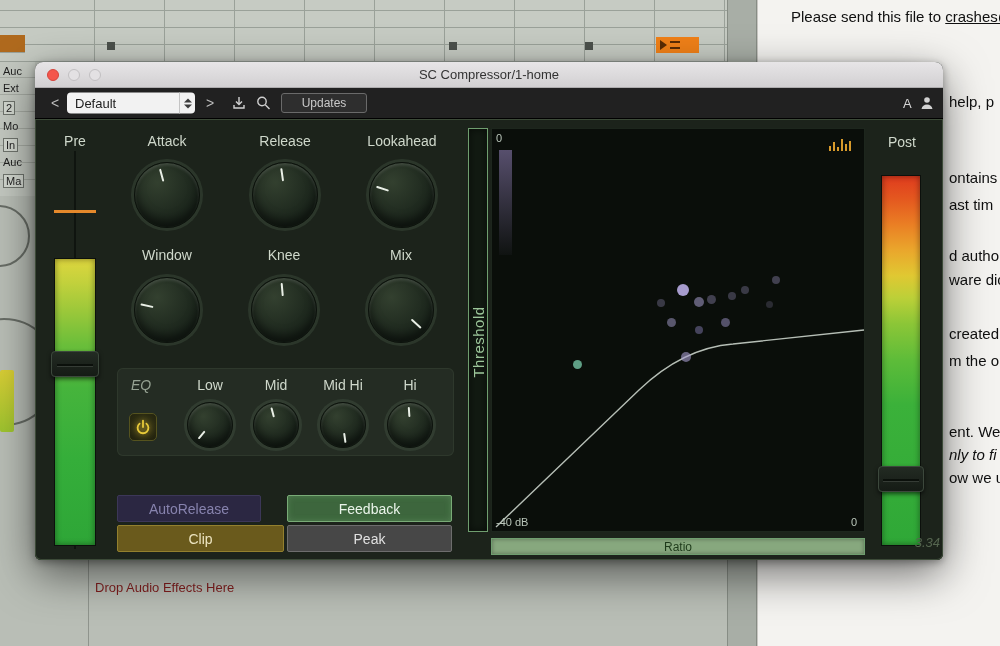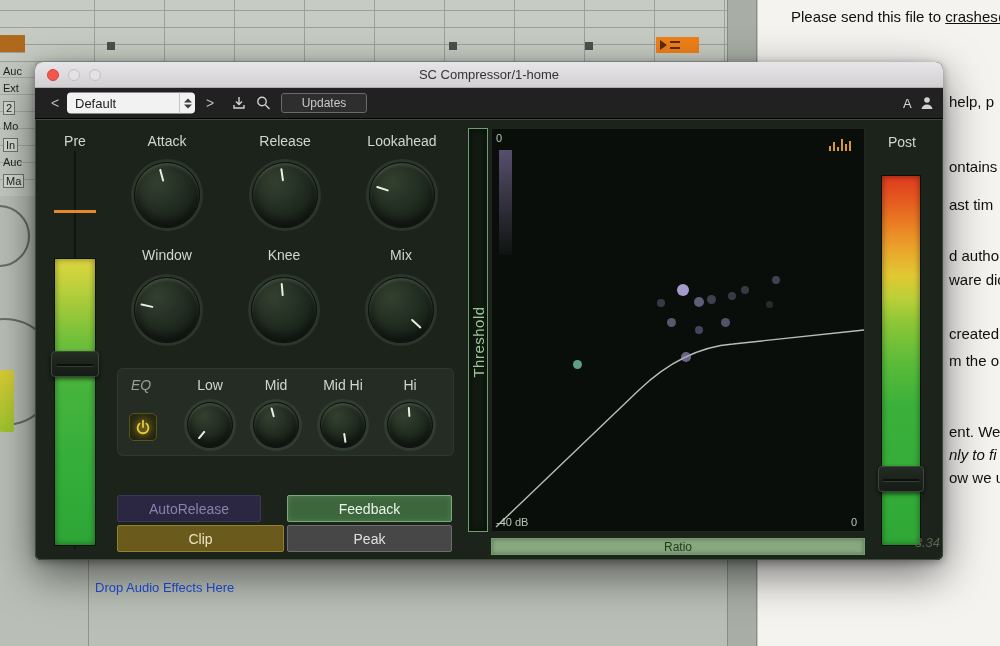"ontains" div.frag { top: 158px -> 169px }
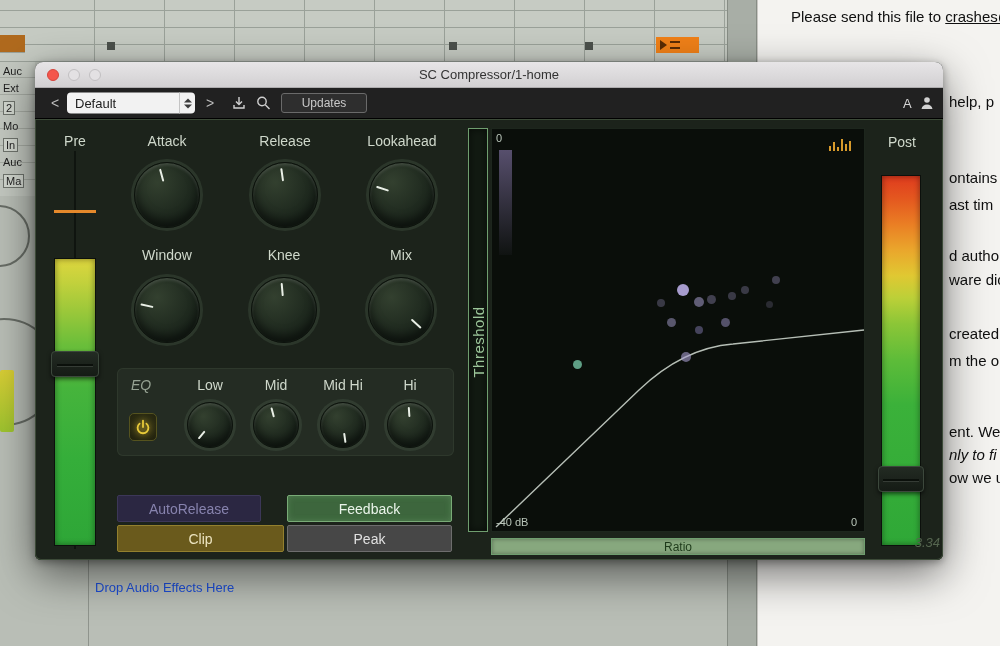"Drop Audio Effects Here" .drop-text { color: #1d4ed8 -> #7f1d1d }
